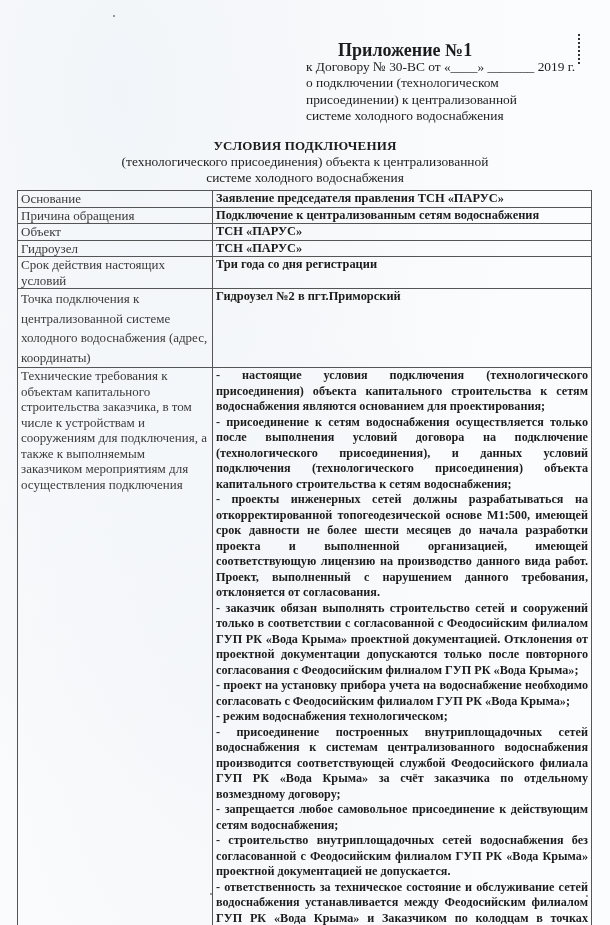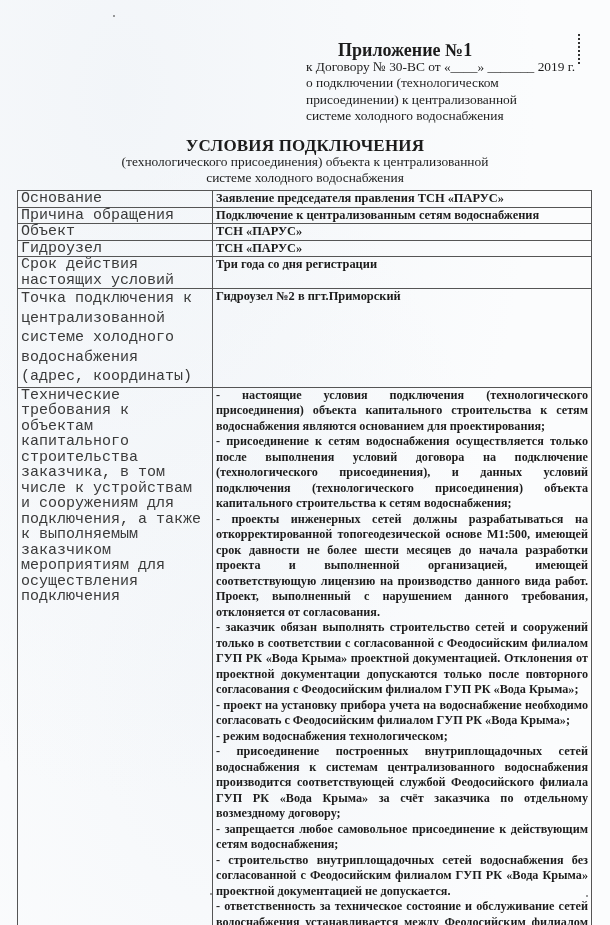"УСЛОВИЯ ПОДКЛЮЧЕНИЯ" .title-block .main-title { font-size: 17px -> 13px }
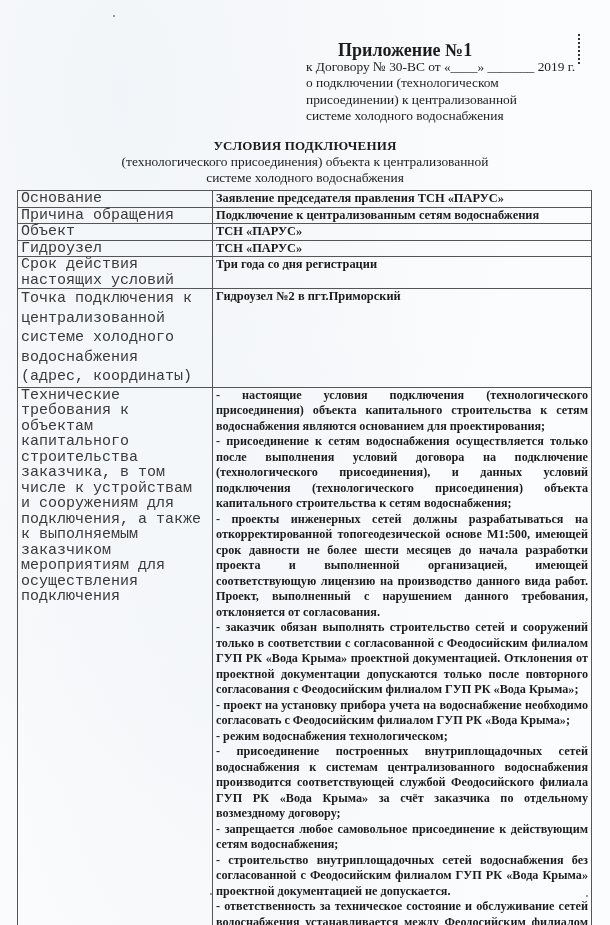"Основание" td.label { font-family: Liberation Mono, monospace -> Liberation Serif, serif; font-size: 15px -> 13px }
